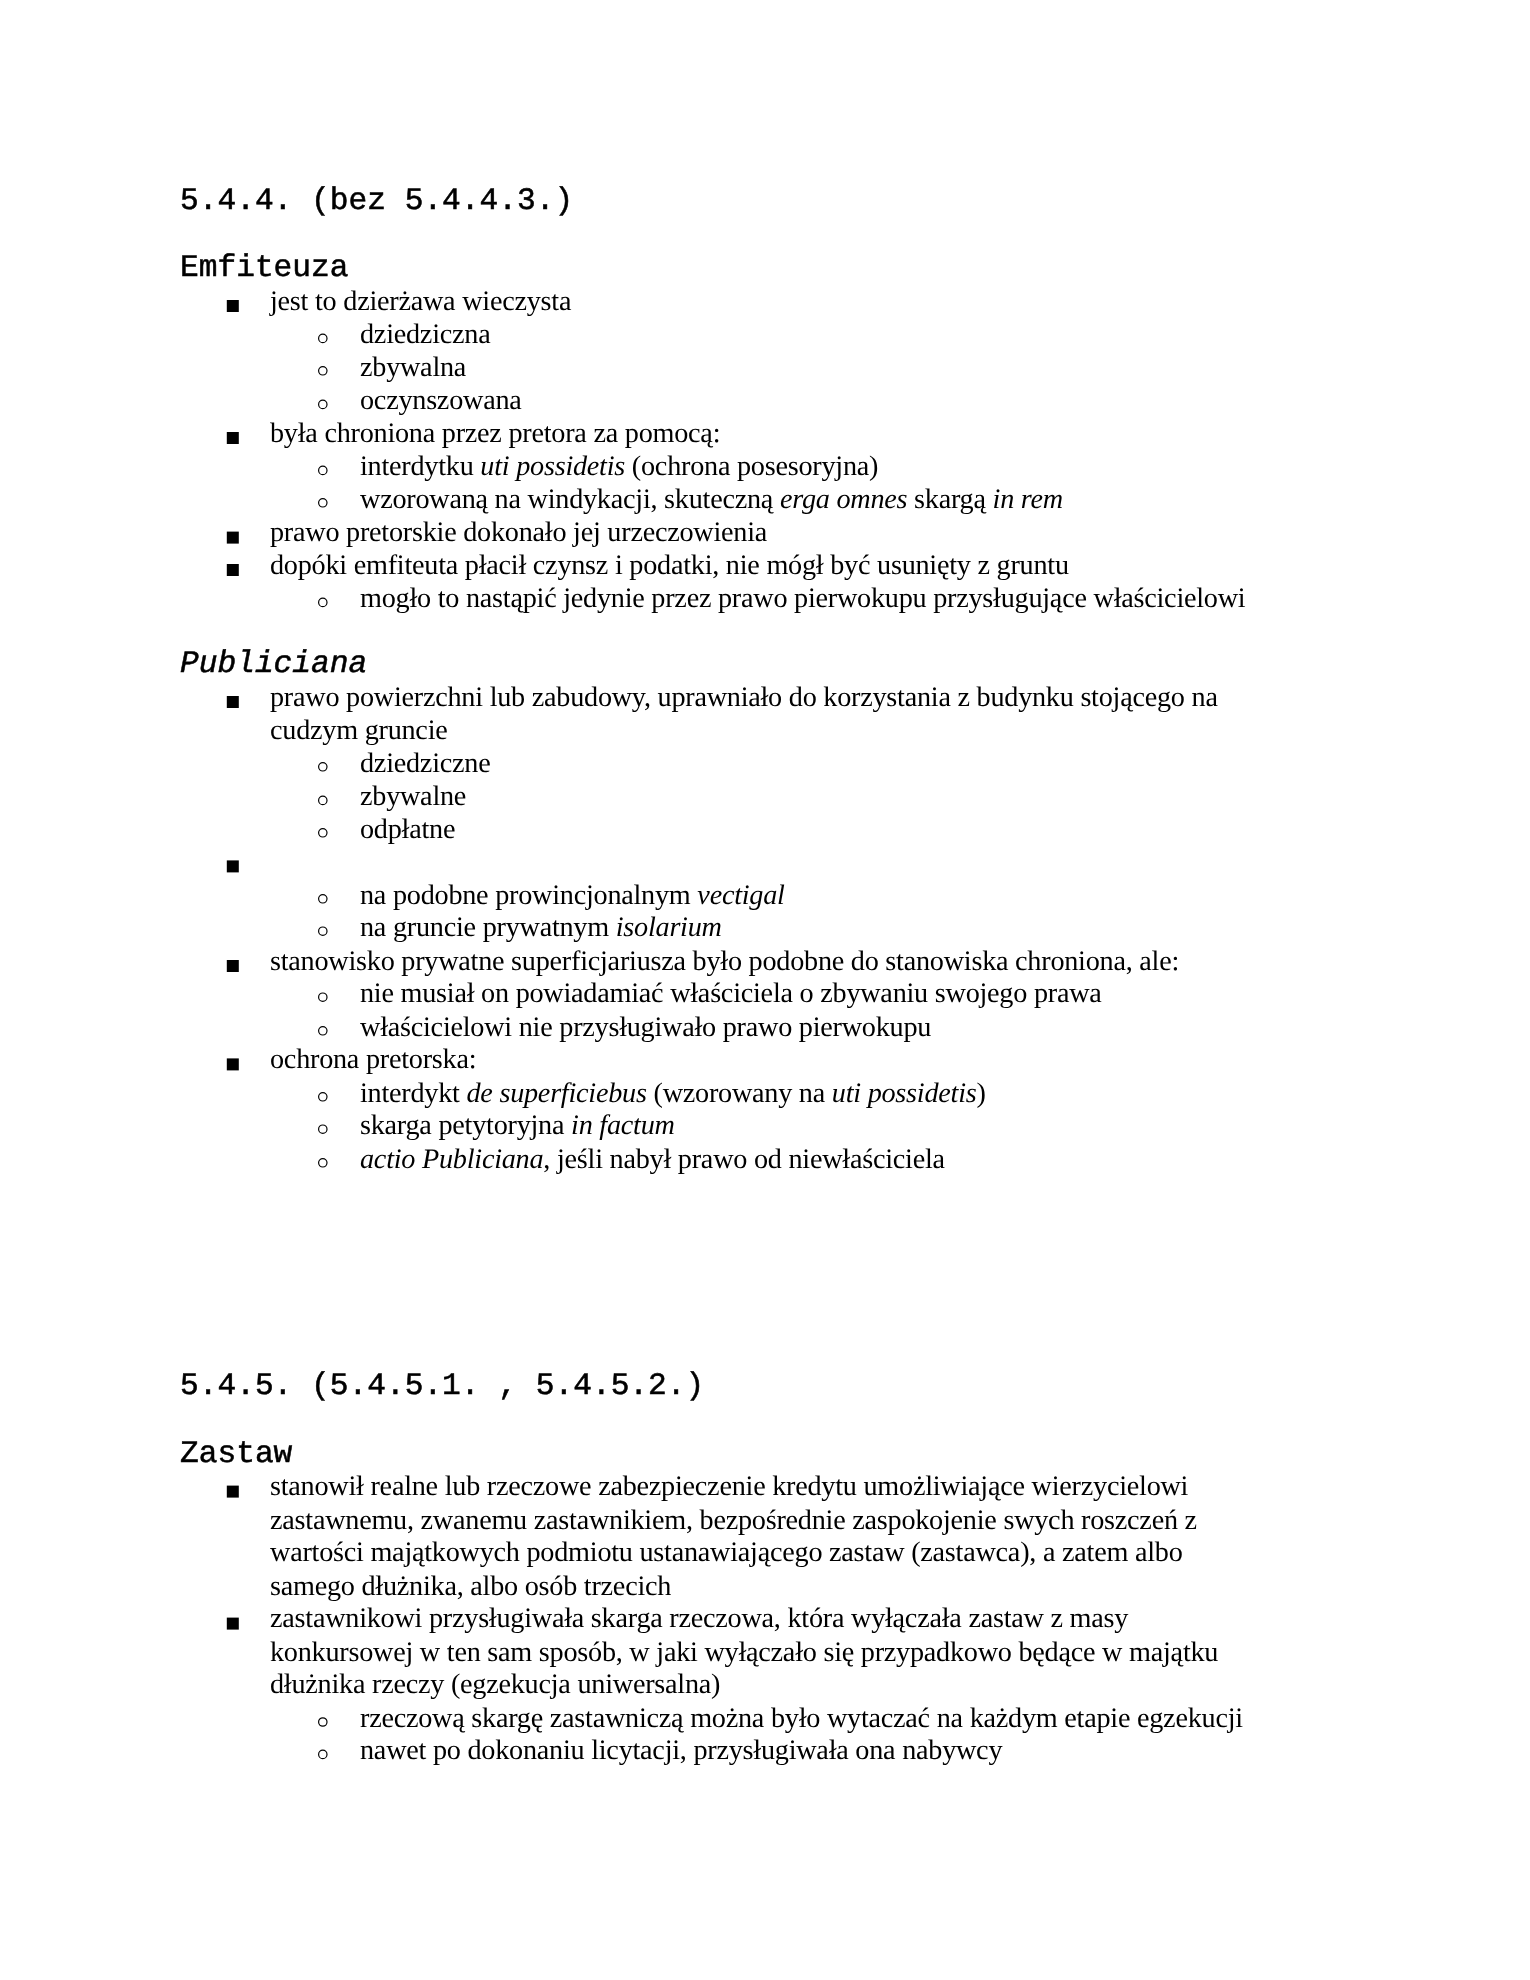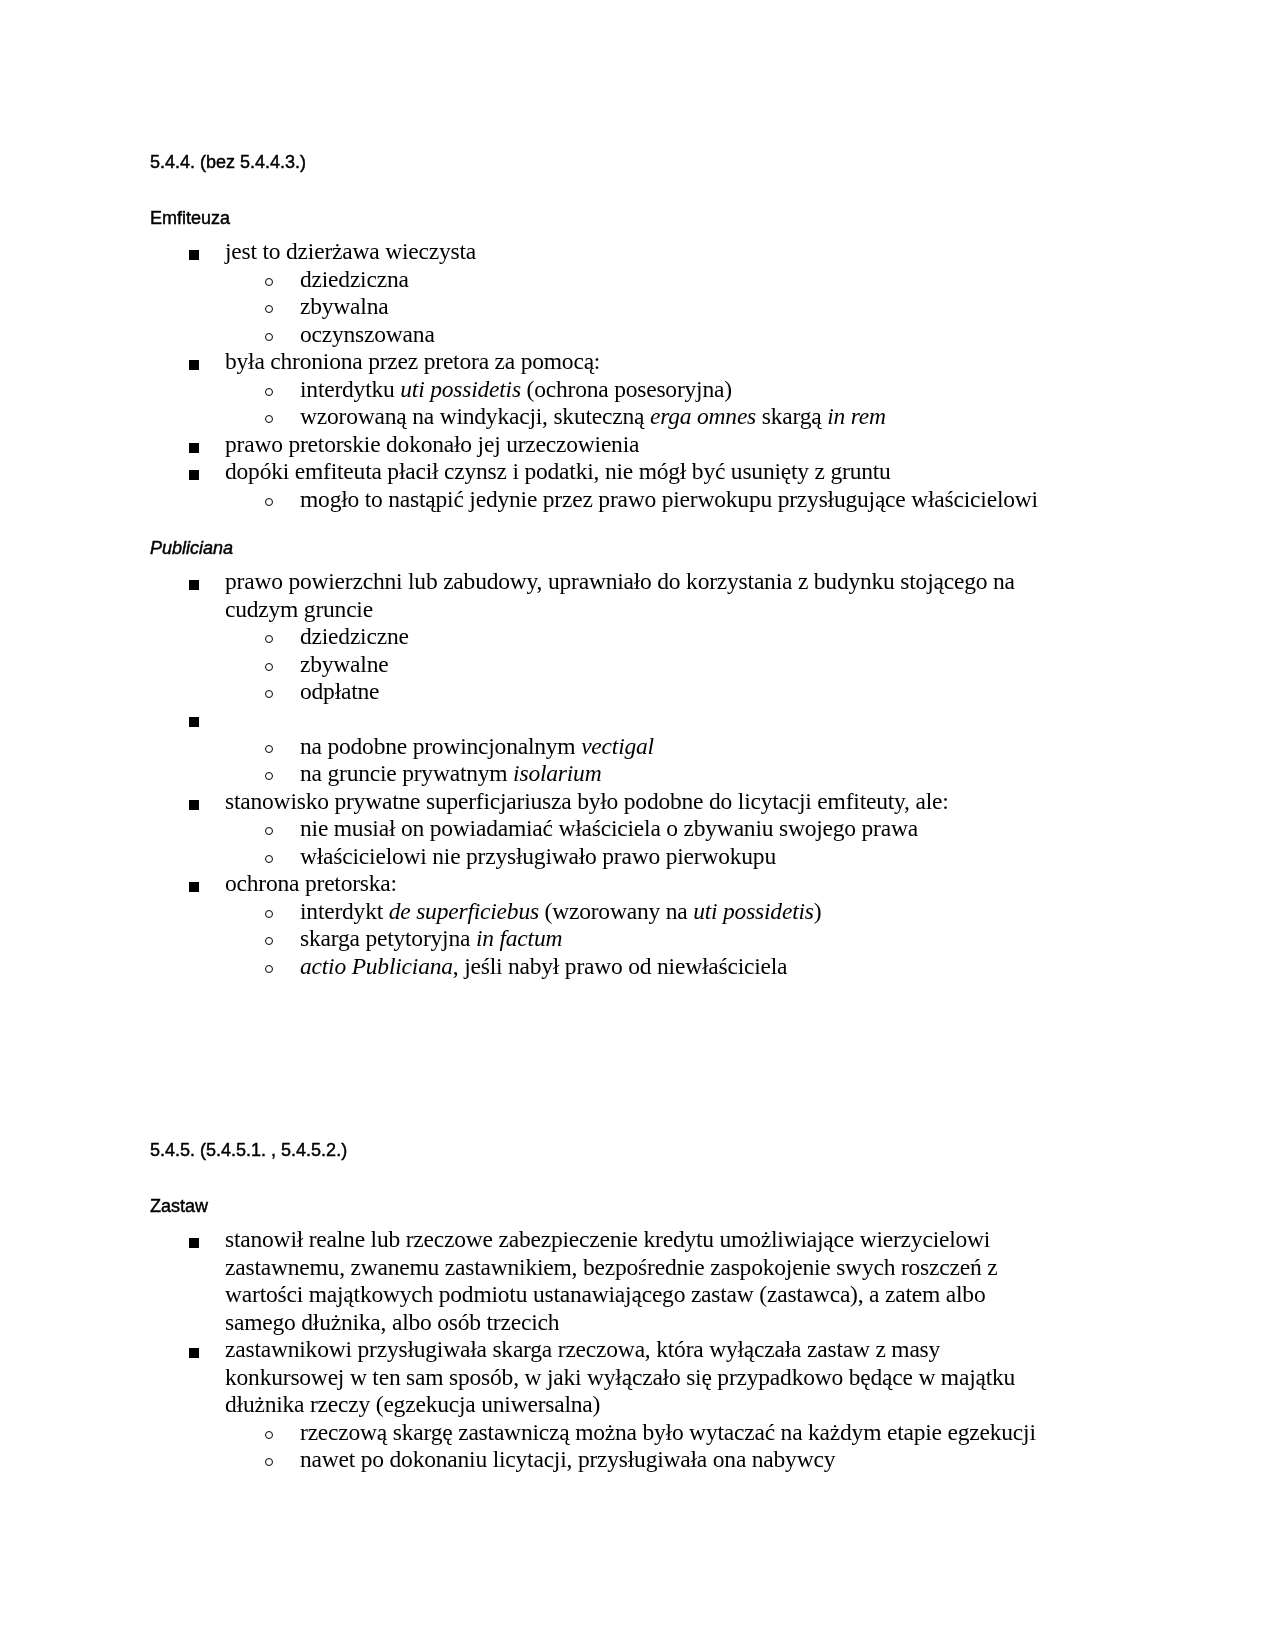"5.4.4. (bez 5.4.4.3.)" .h { font-family: Liberation Sans, sans-serif -> Liberation Mono, monospace; font-size: 18px -> 26px }
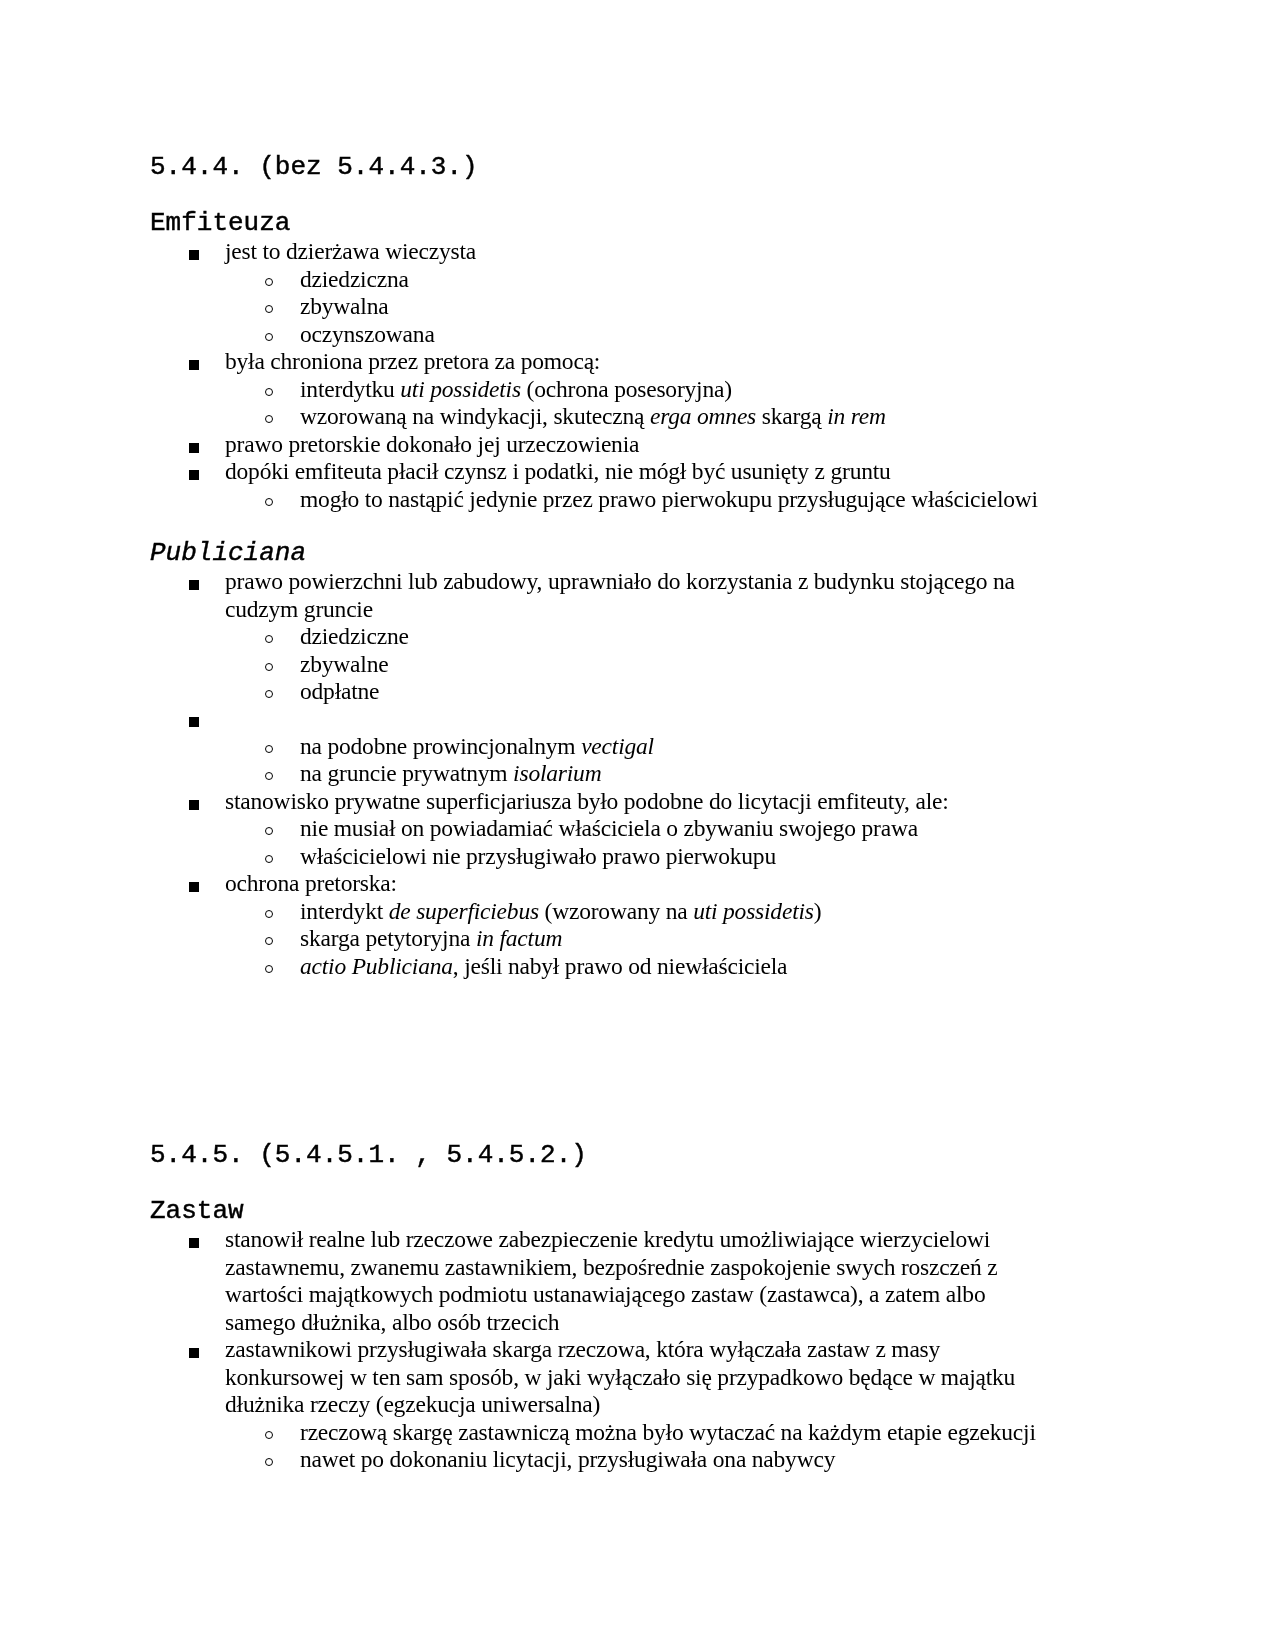"stanowisko prywatne superficjariusza" div.line { text: licytacji emfiteuty -> stanowiska chroniona }
